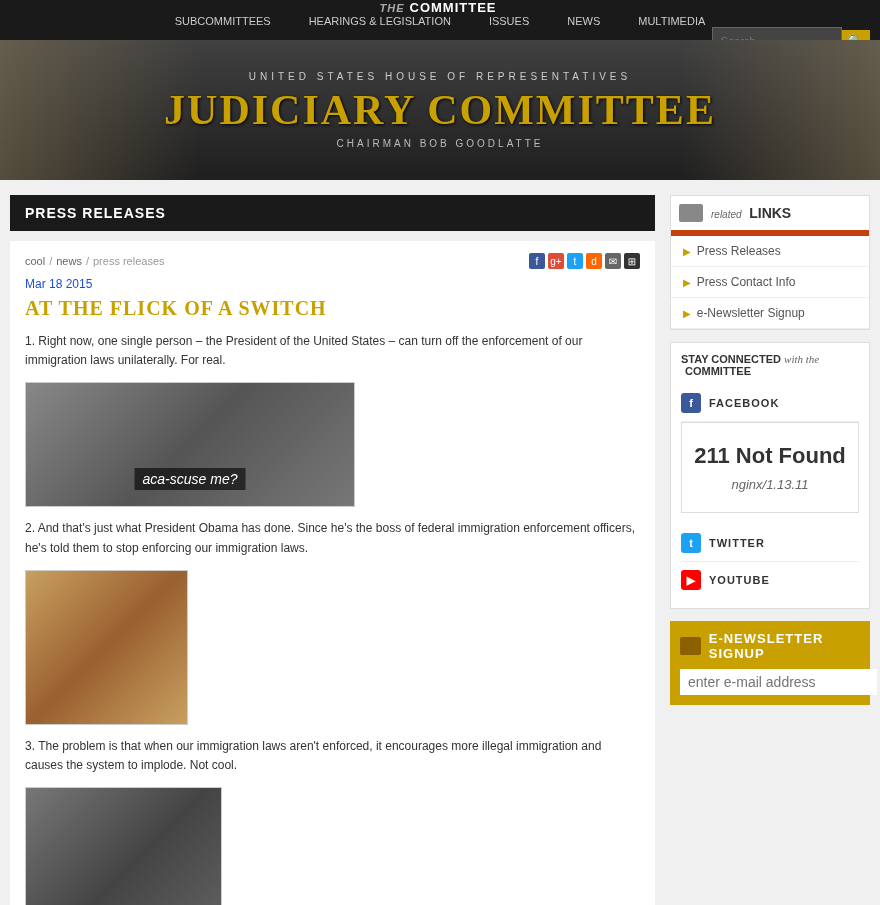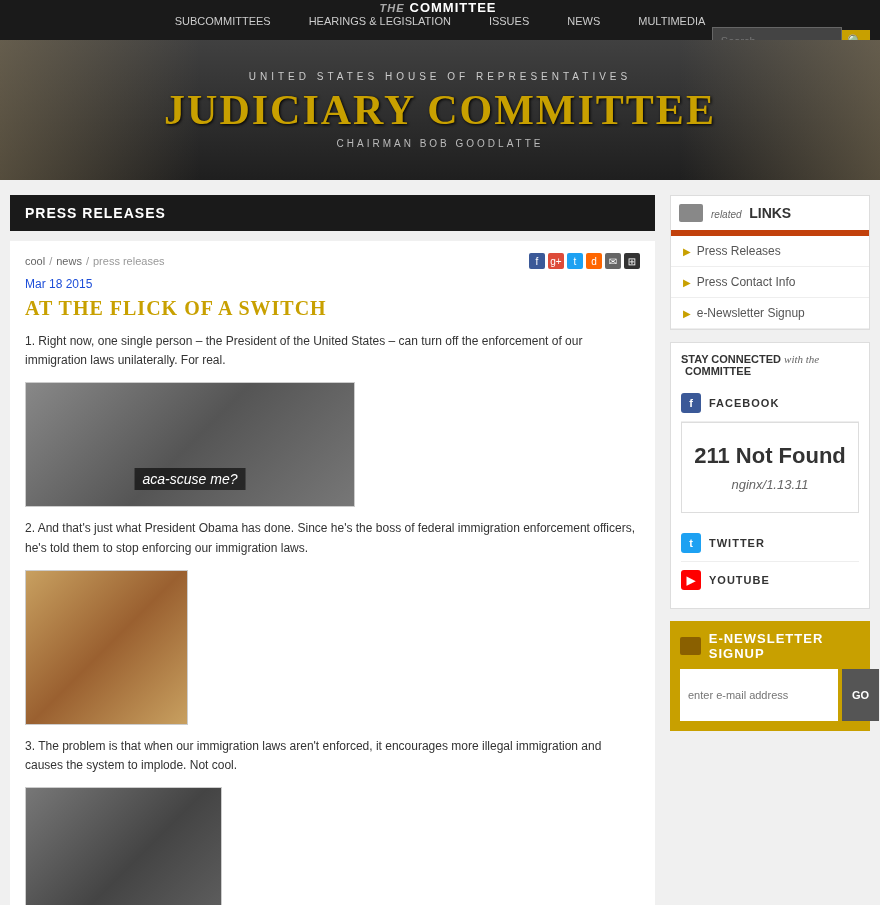"enter e-mail address" .newsletter-input { font-size: 11px -> 14px; padding: 20px 8px -> 5px 8px }
